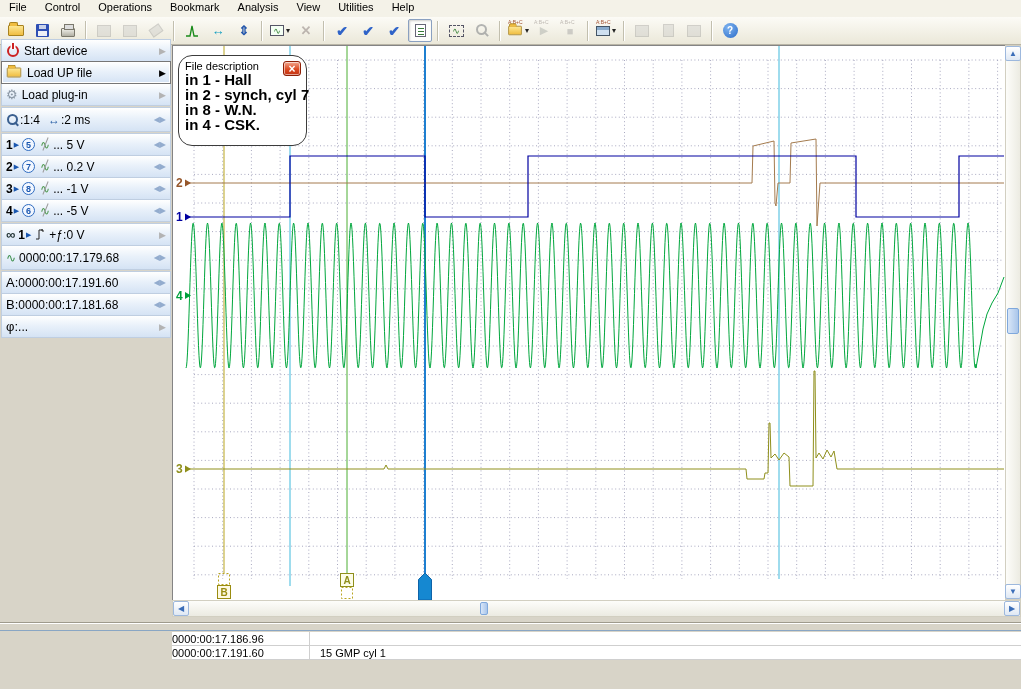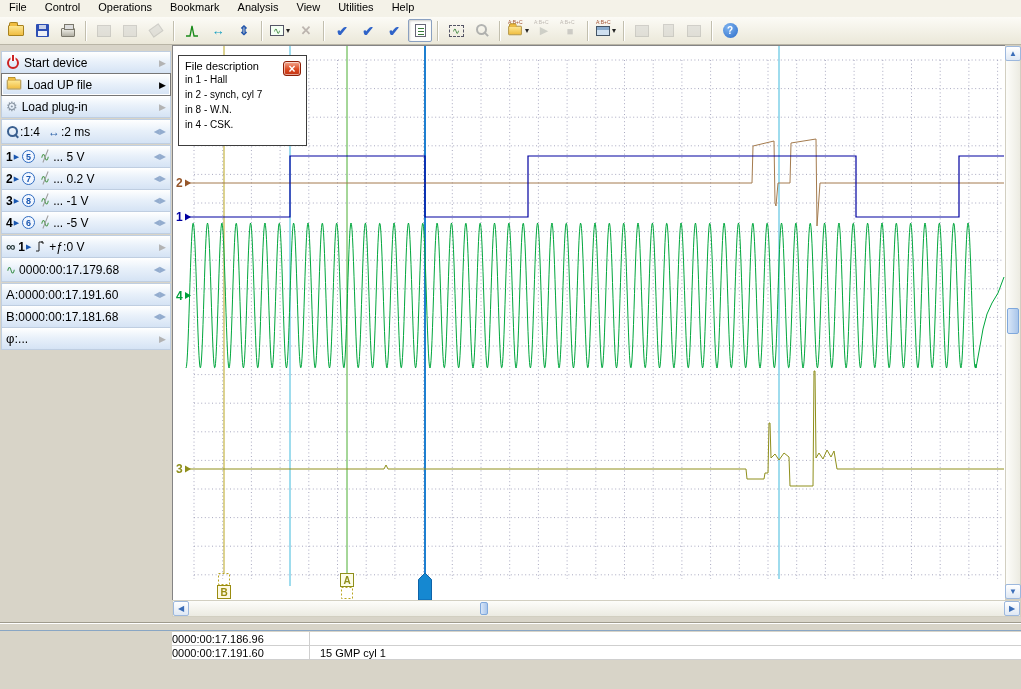"Start device" .sidebar { top: 52px -> 40px }
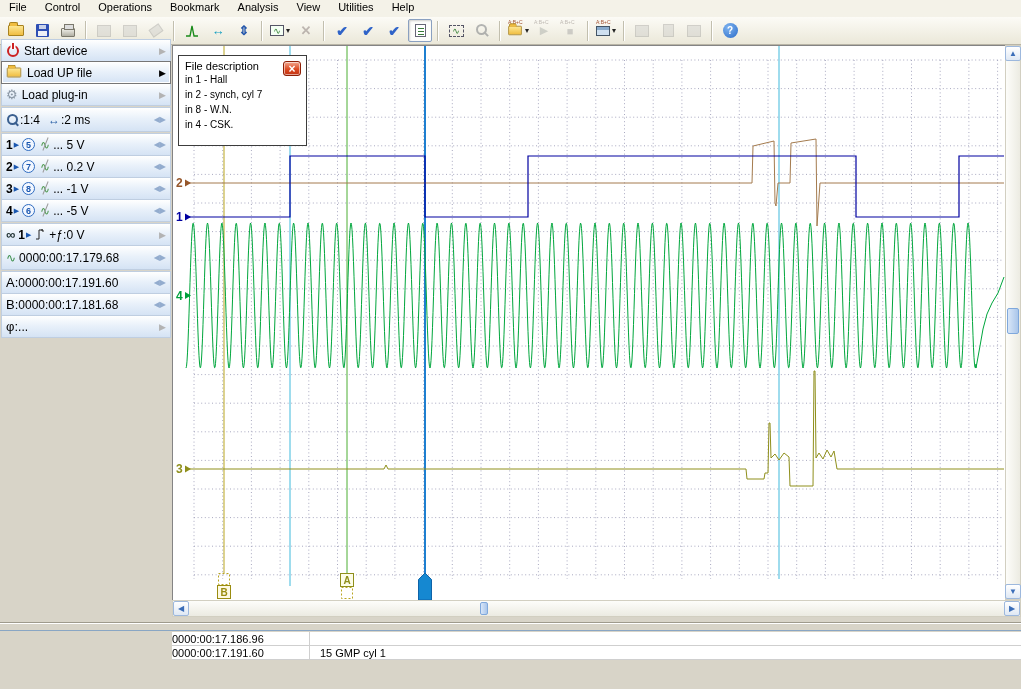"File description" .popup { border-radius: 0 -> 14px }
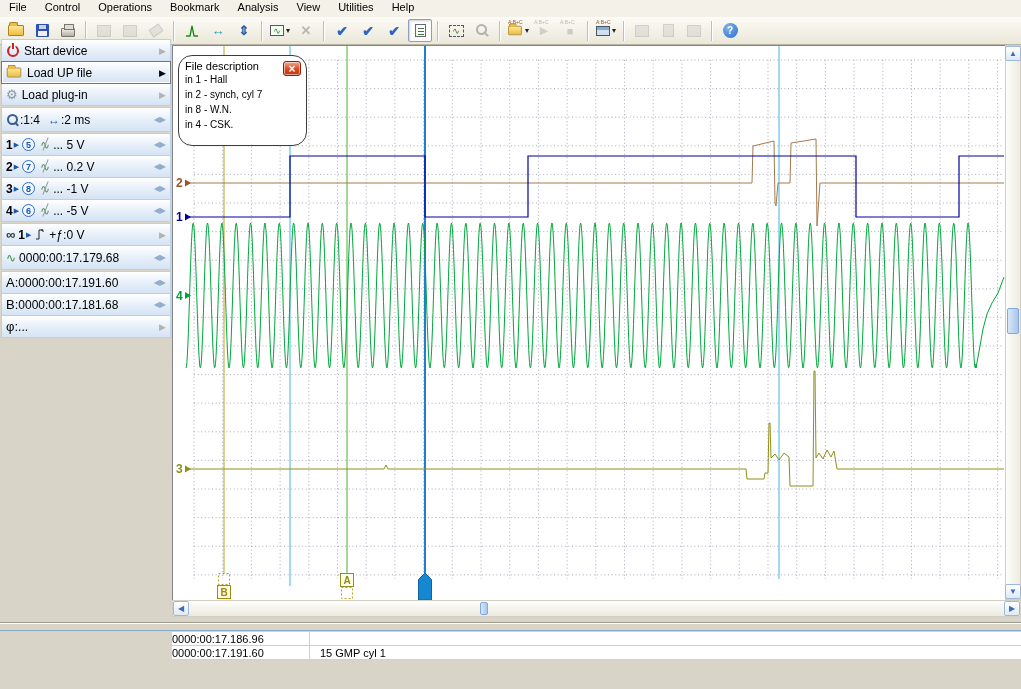"in 1 - Hall" .popup .ln { font-size: 10px -> 15px; font-weight: normal -> bold }
